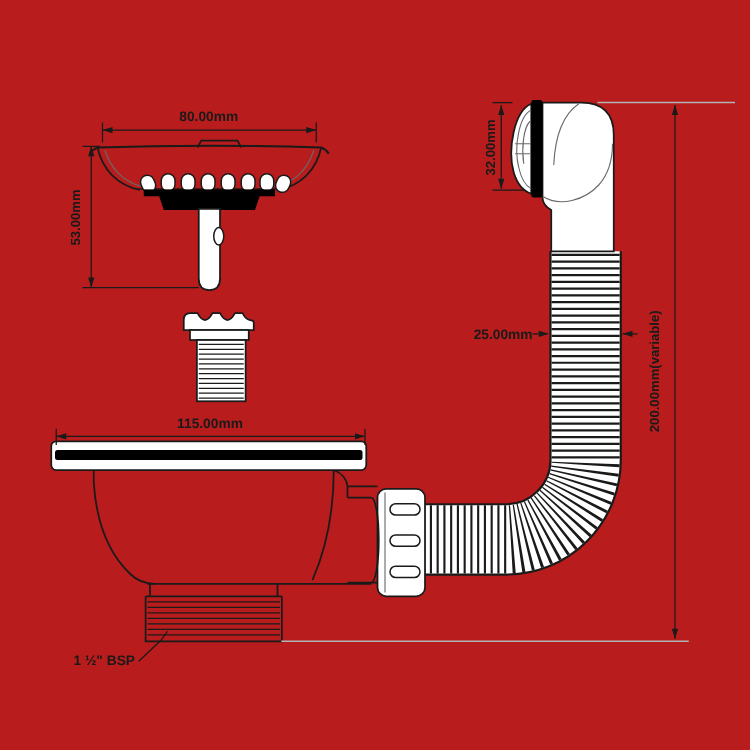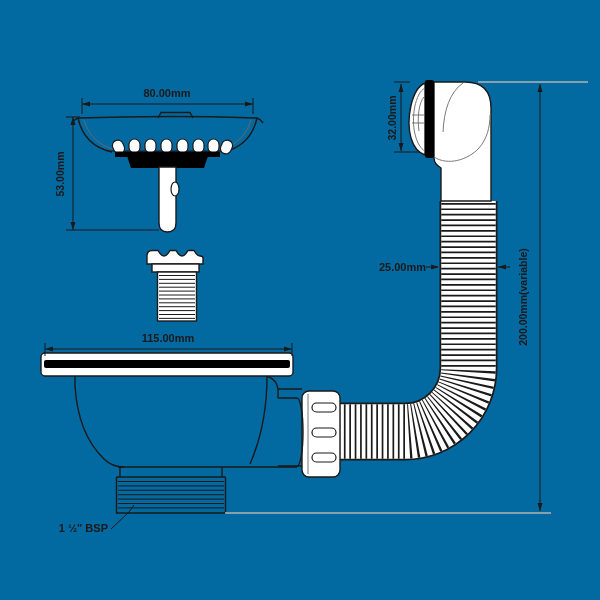"80.00mm" .stage { background: #0369a1 -> #b91c1c }
